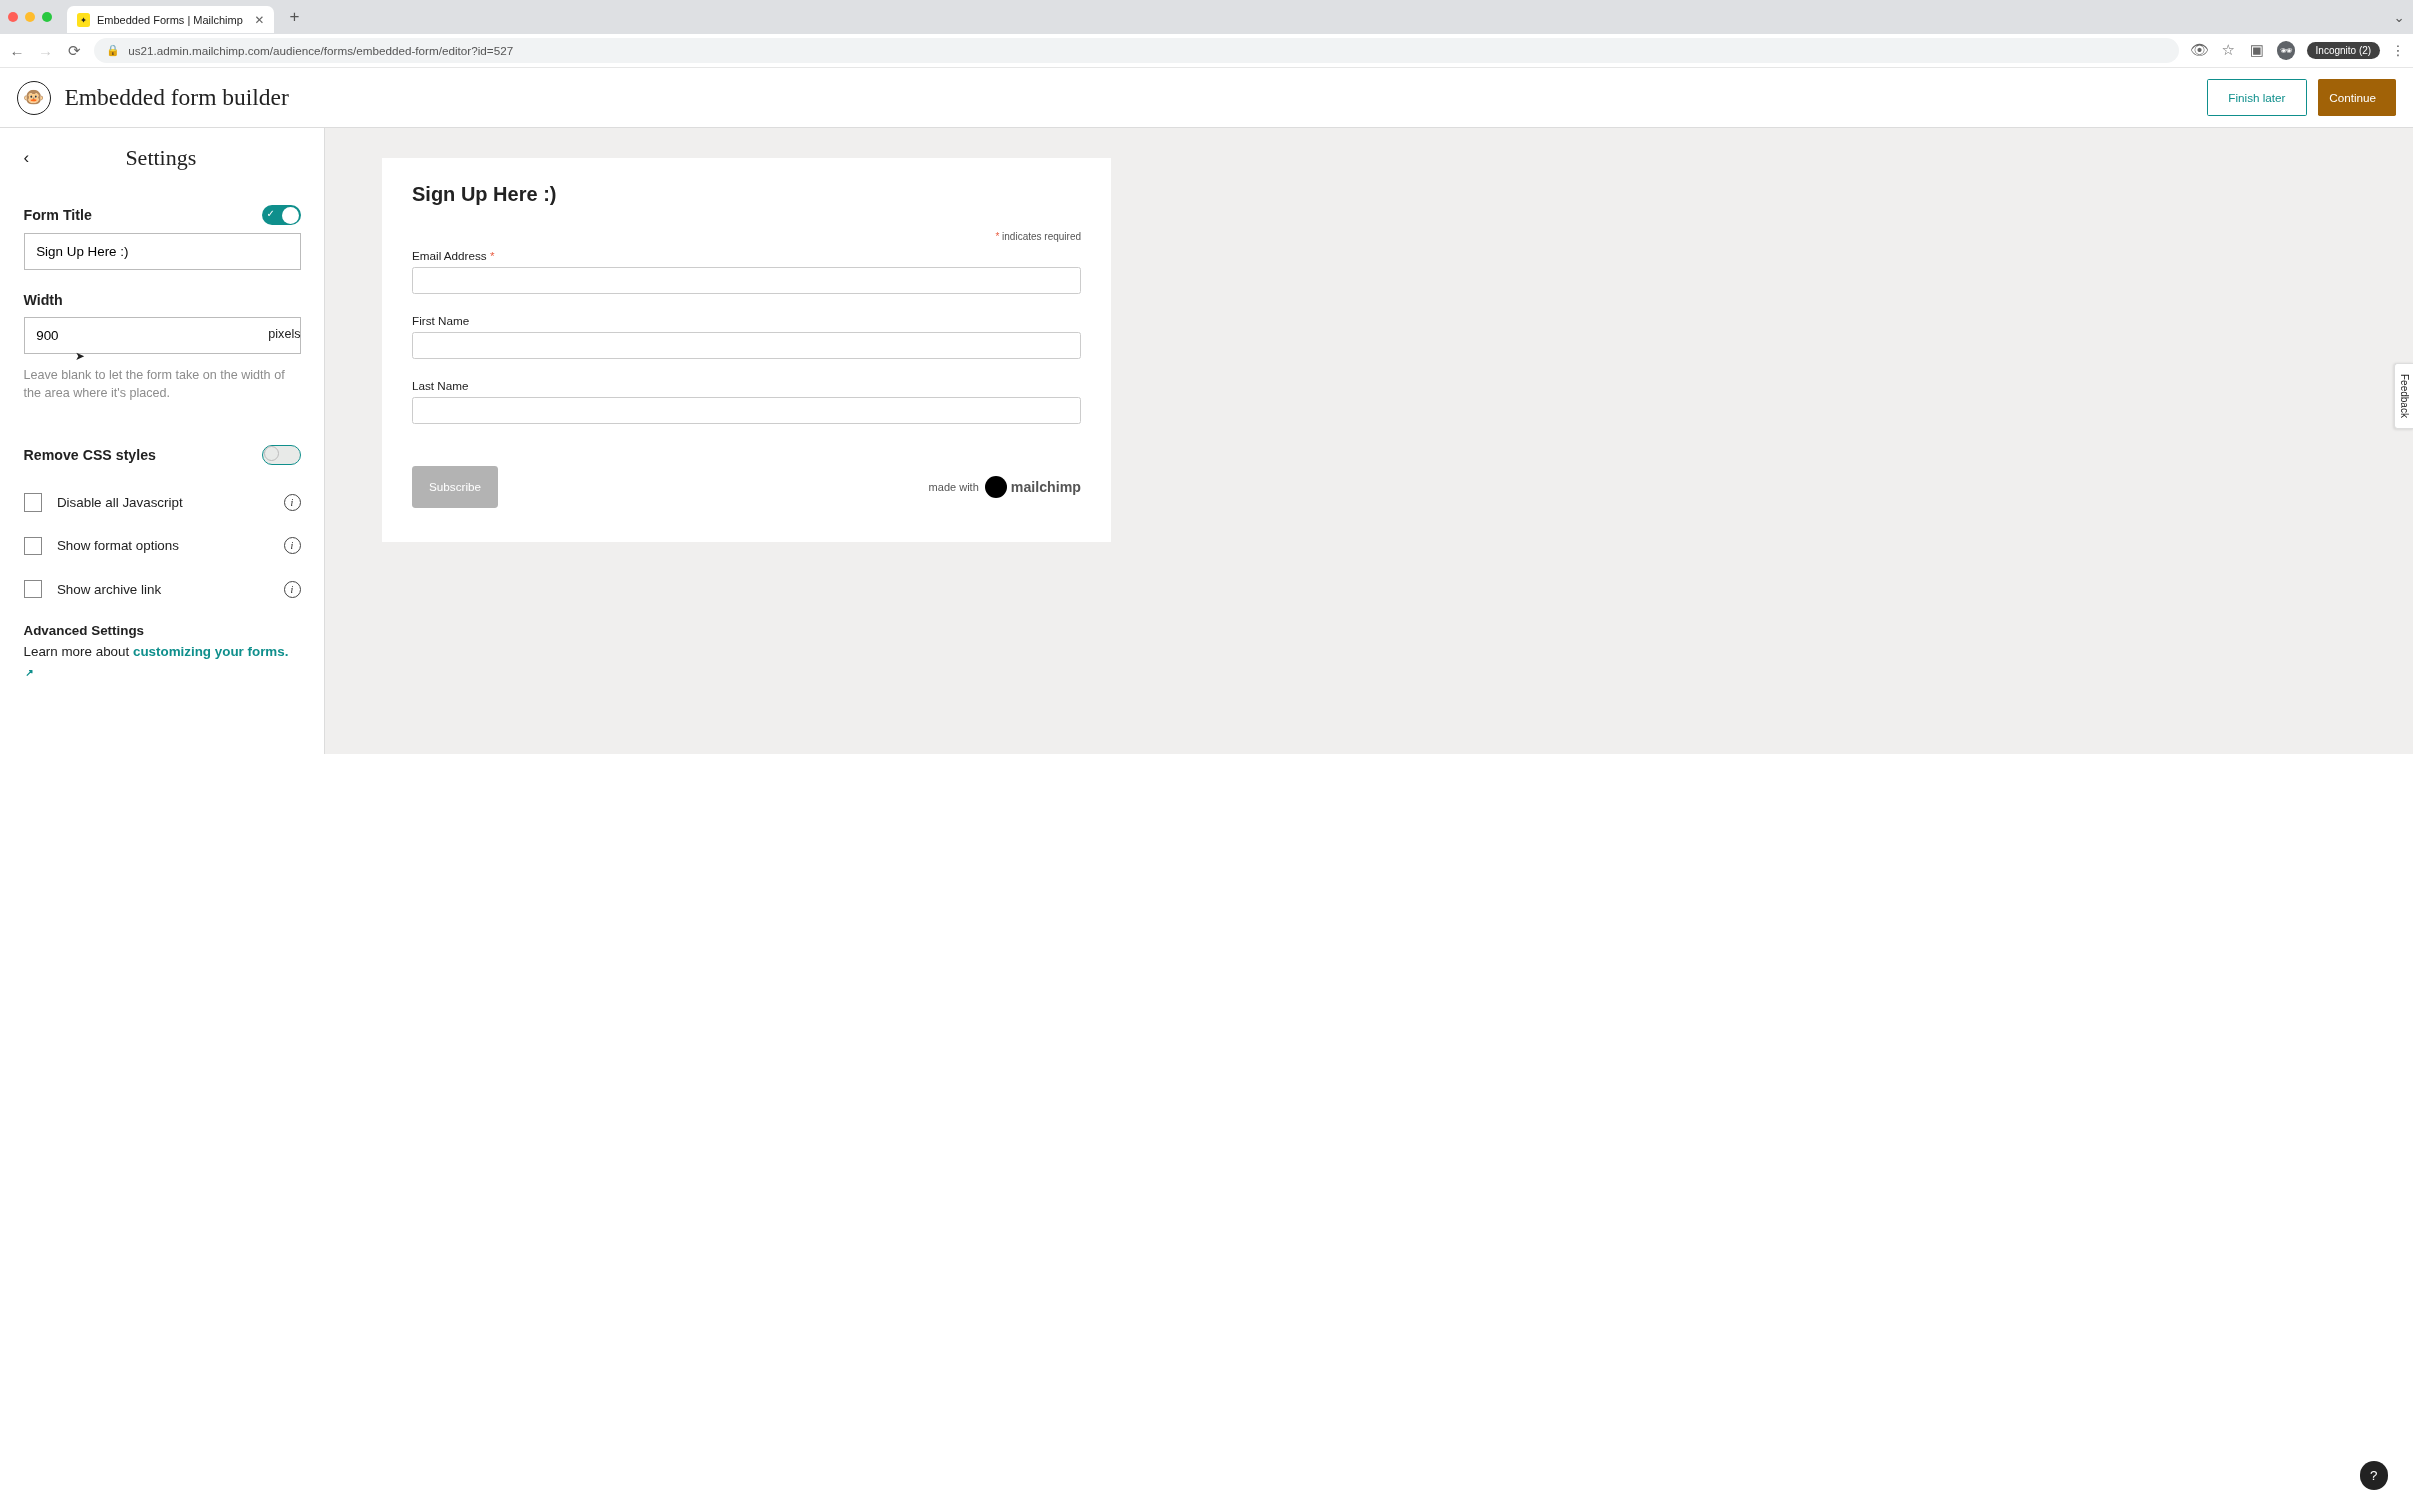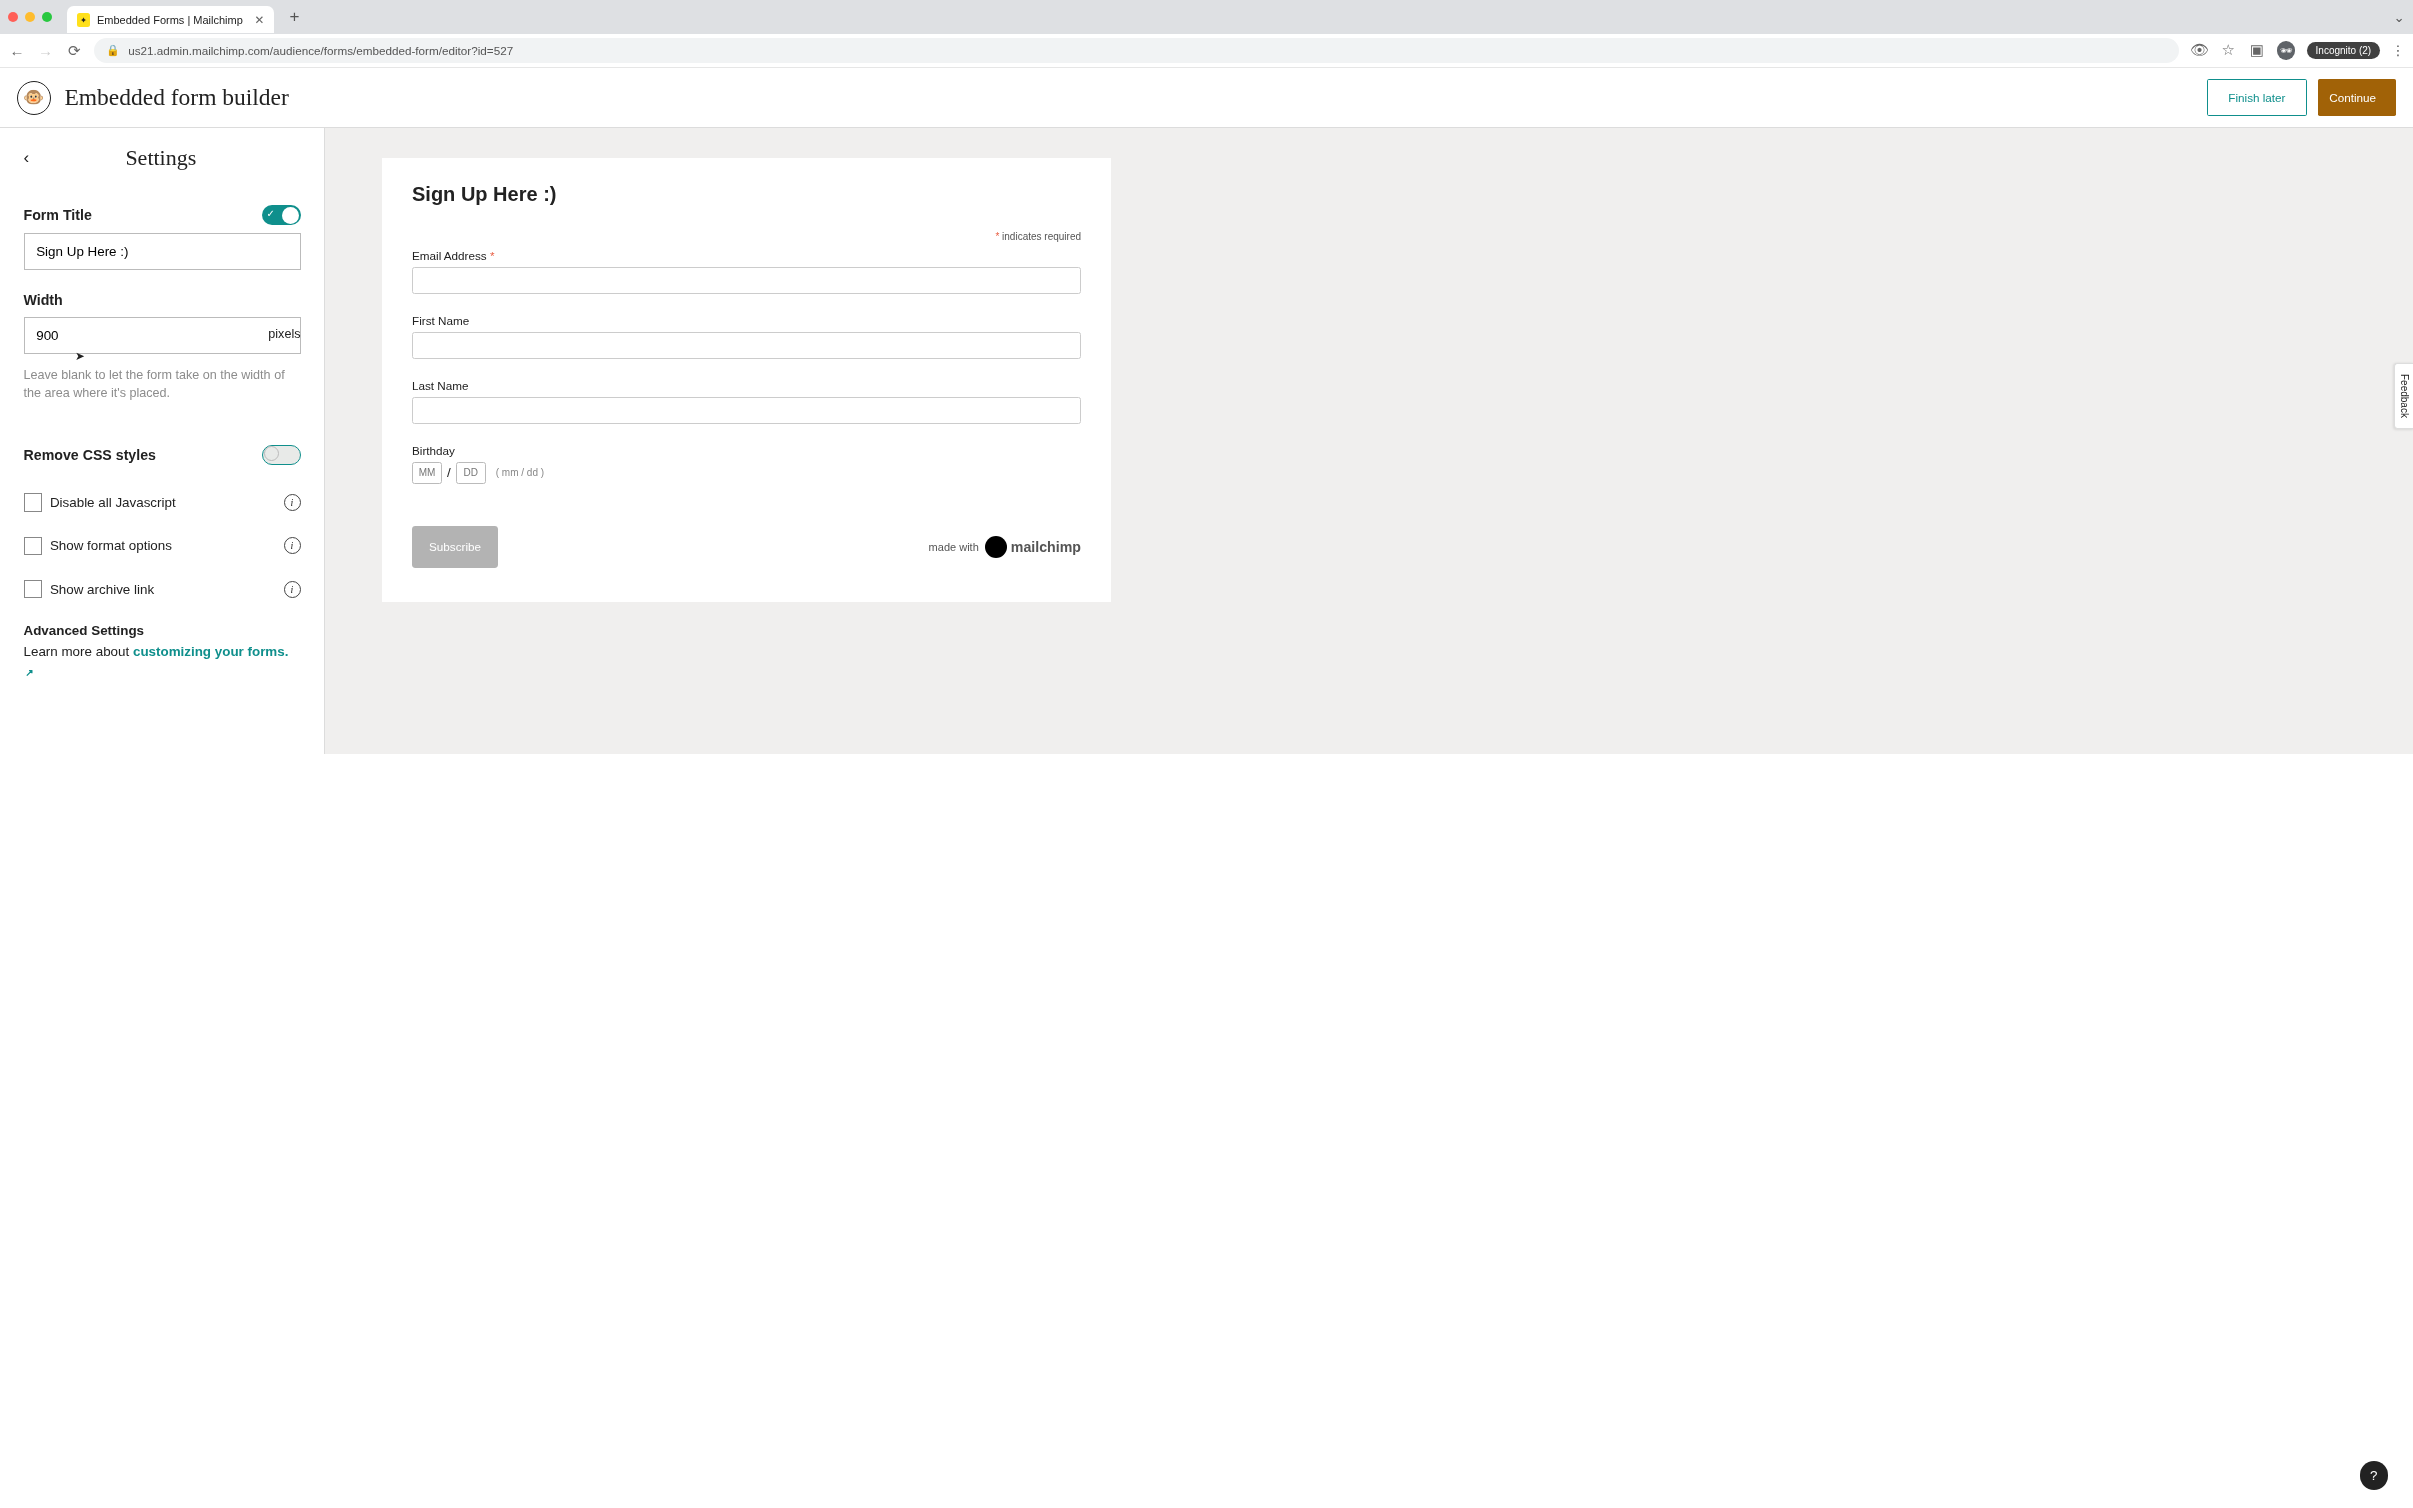"Birthday" div.form-field { html: <div> <label>Birthday</label> <div> <input> <span>/</span> <input> <span>( mm / dd )</span> </div> </div> -> none }
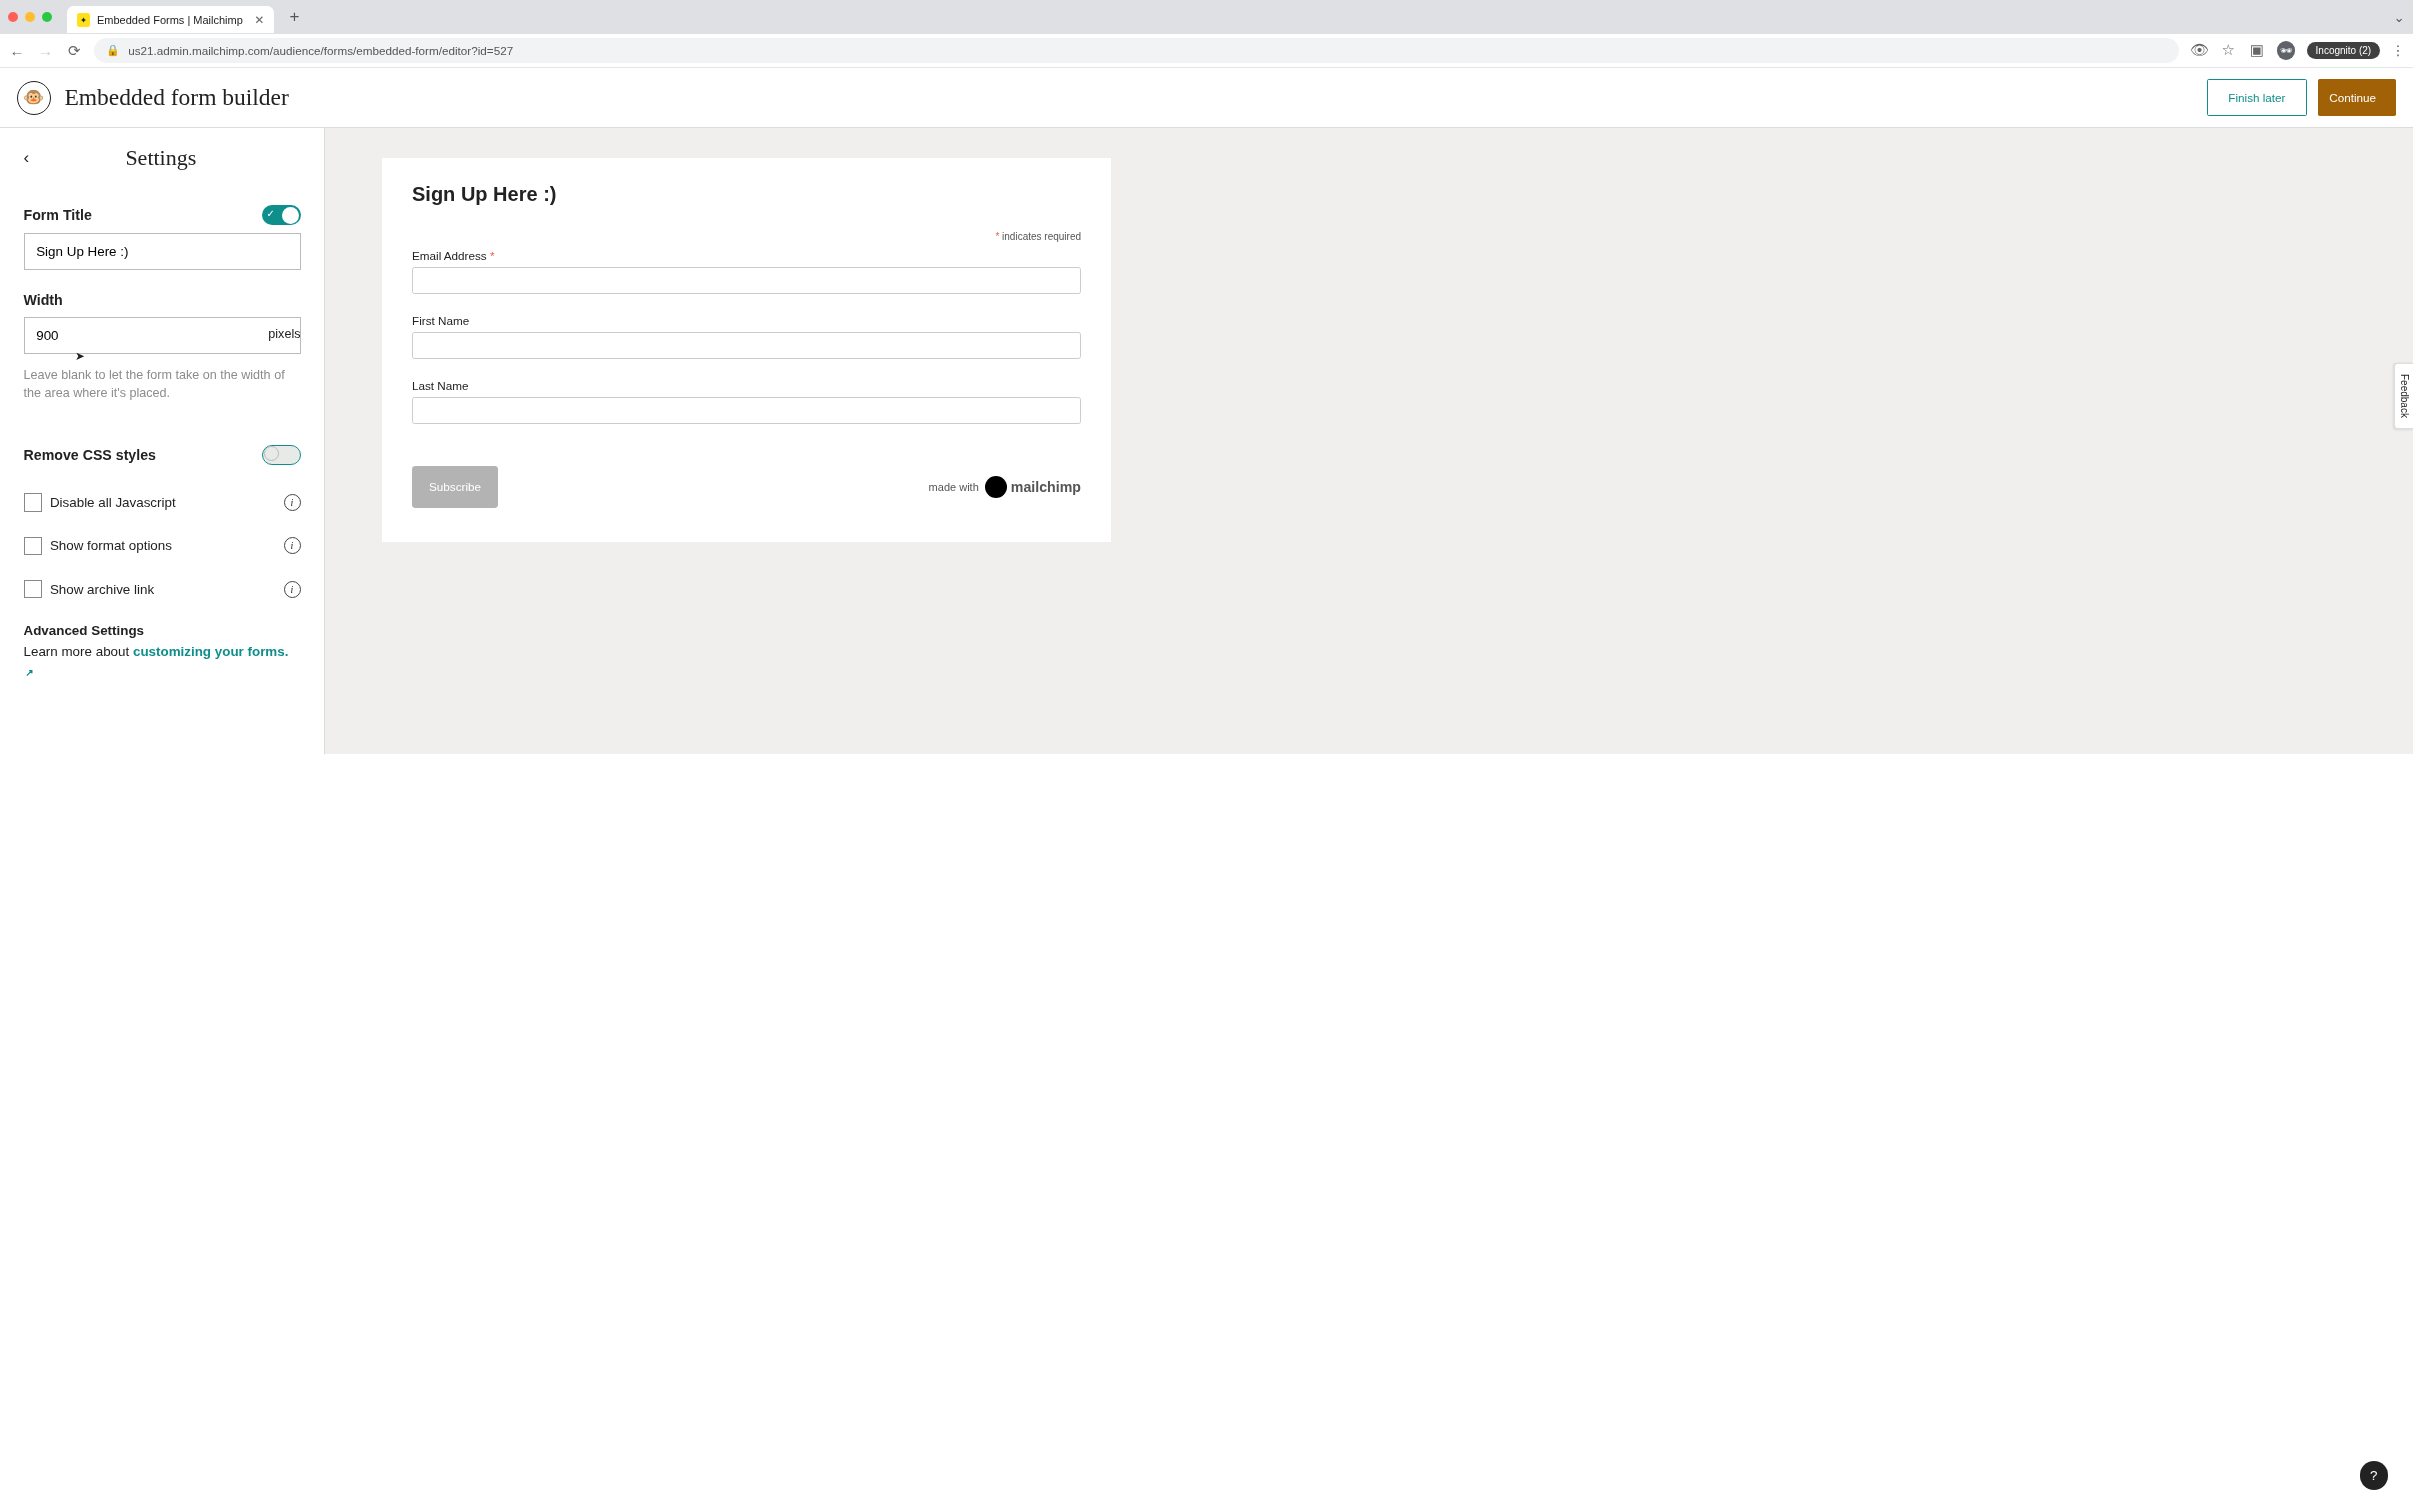"Disable all Javascript" .checkbox-row { gap: 8px -> 15px }
